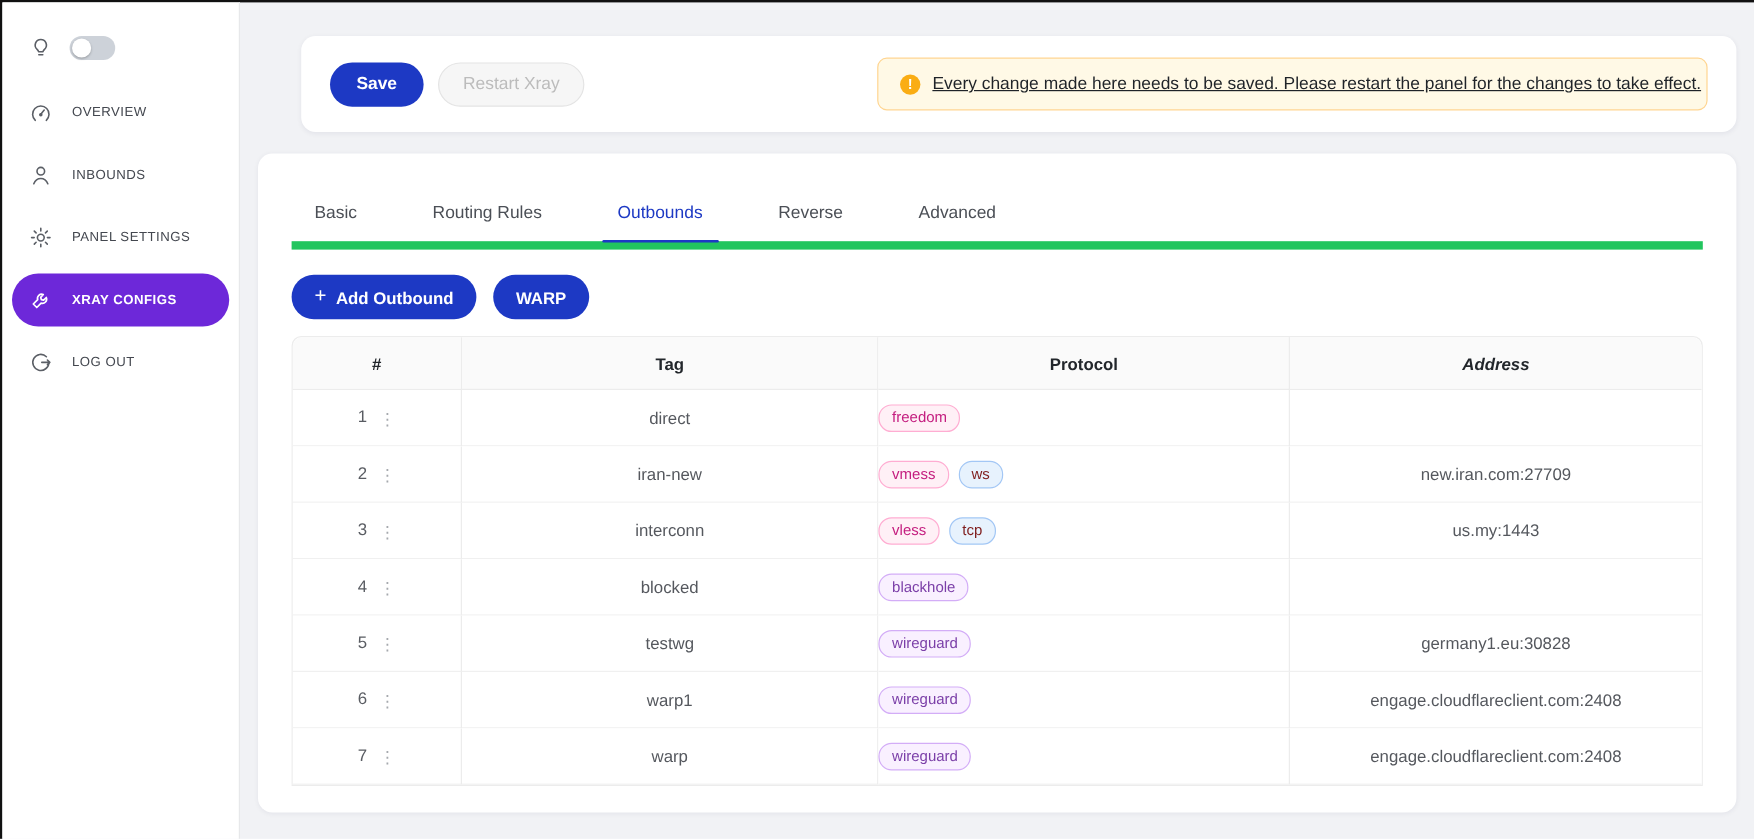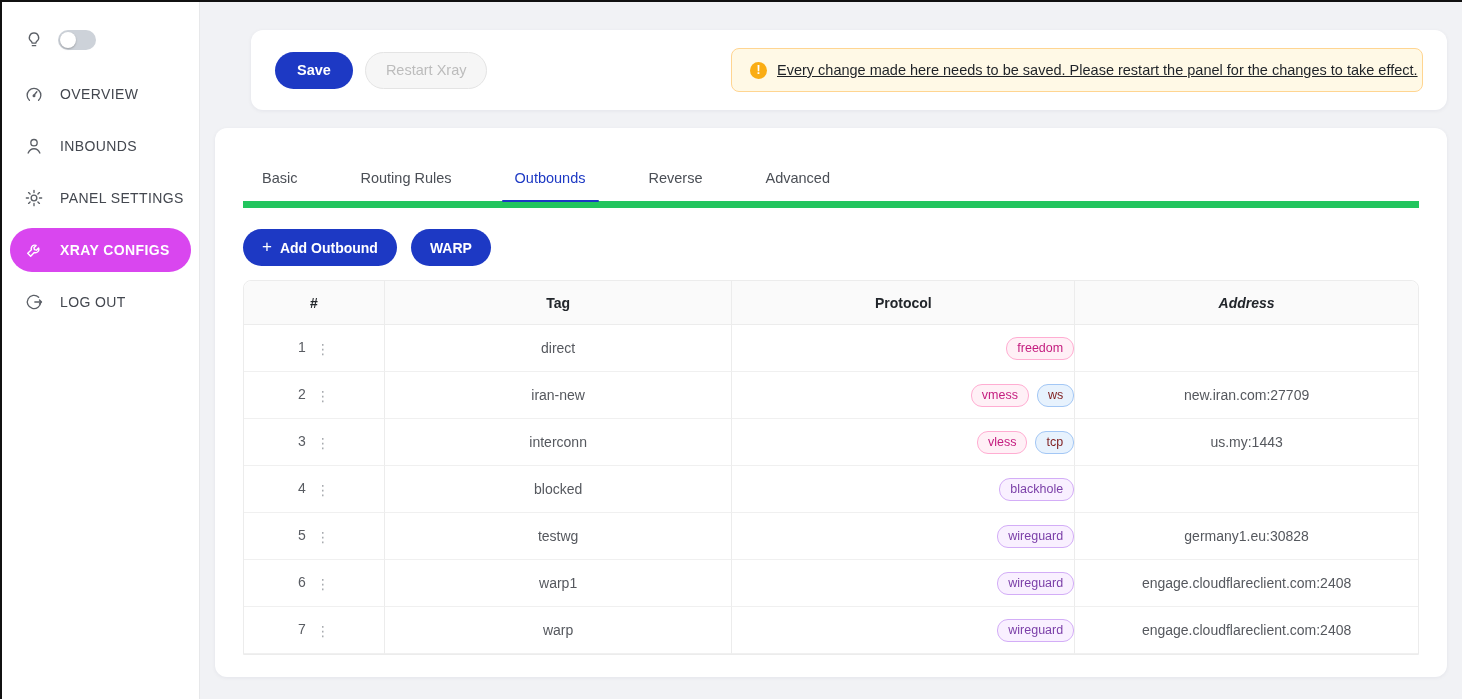"OVERVIEW" .side-row .lbl { font-size: 14px -> 11px }
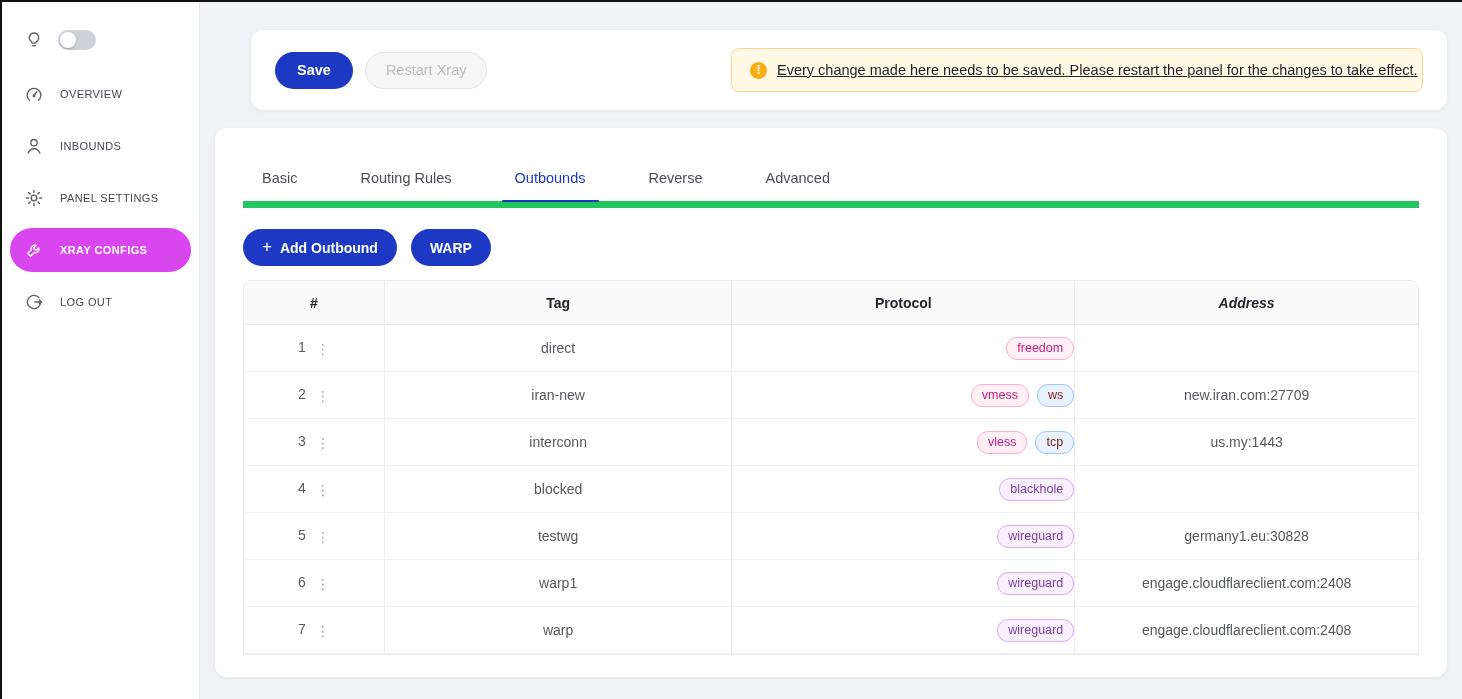"XRAY CONFIGS" .side-row.active { background: #d946ef -> #6d28d9 }
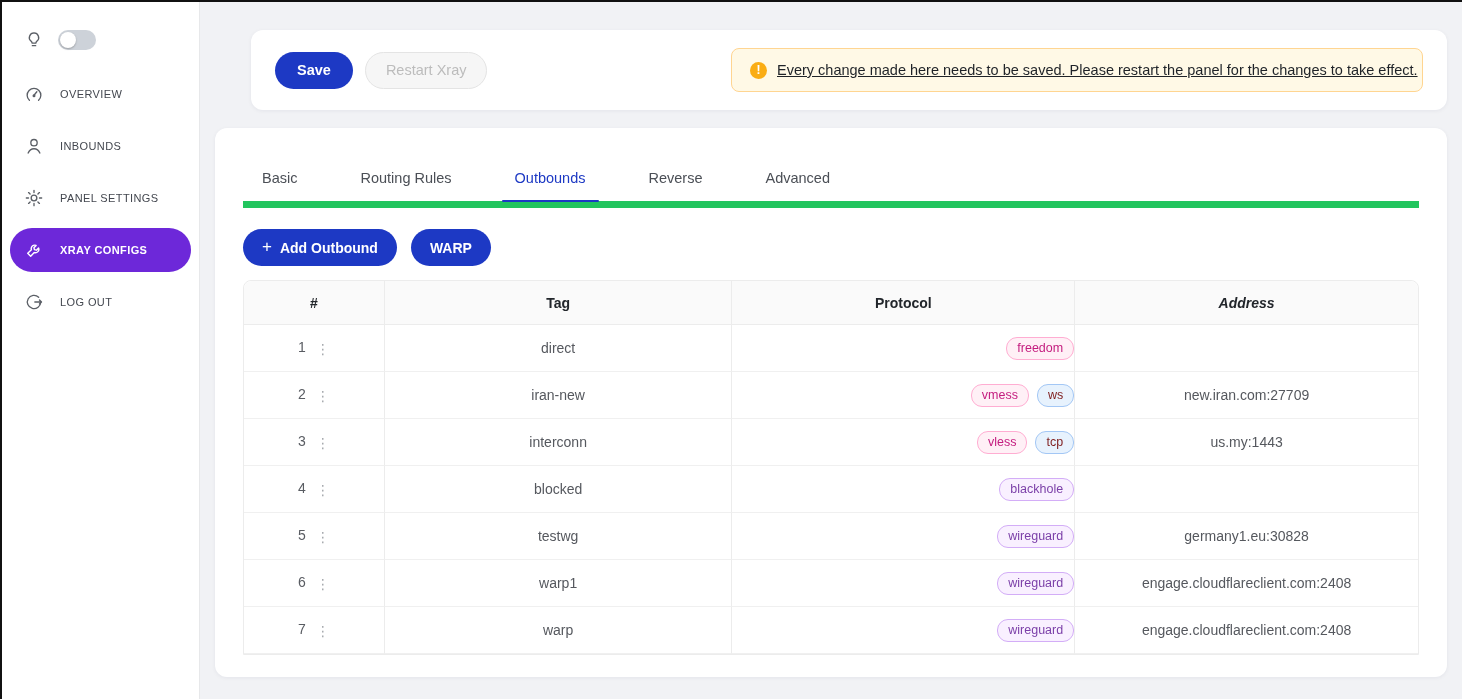"freedom" .badges { justify-content: flex-end -> flex-start }
